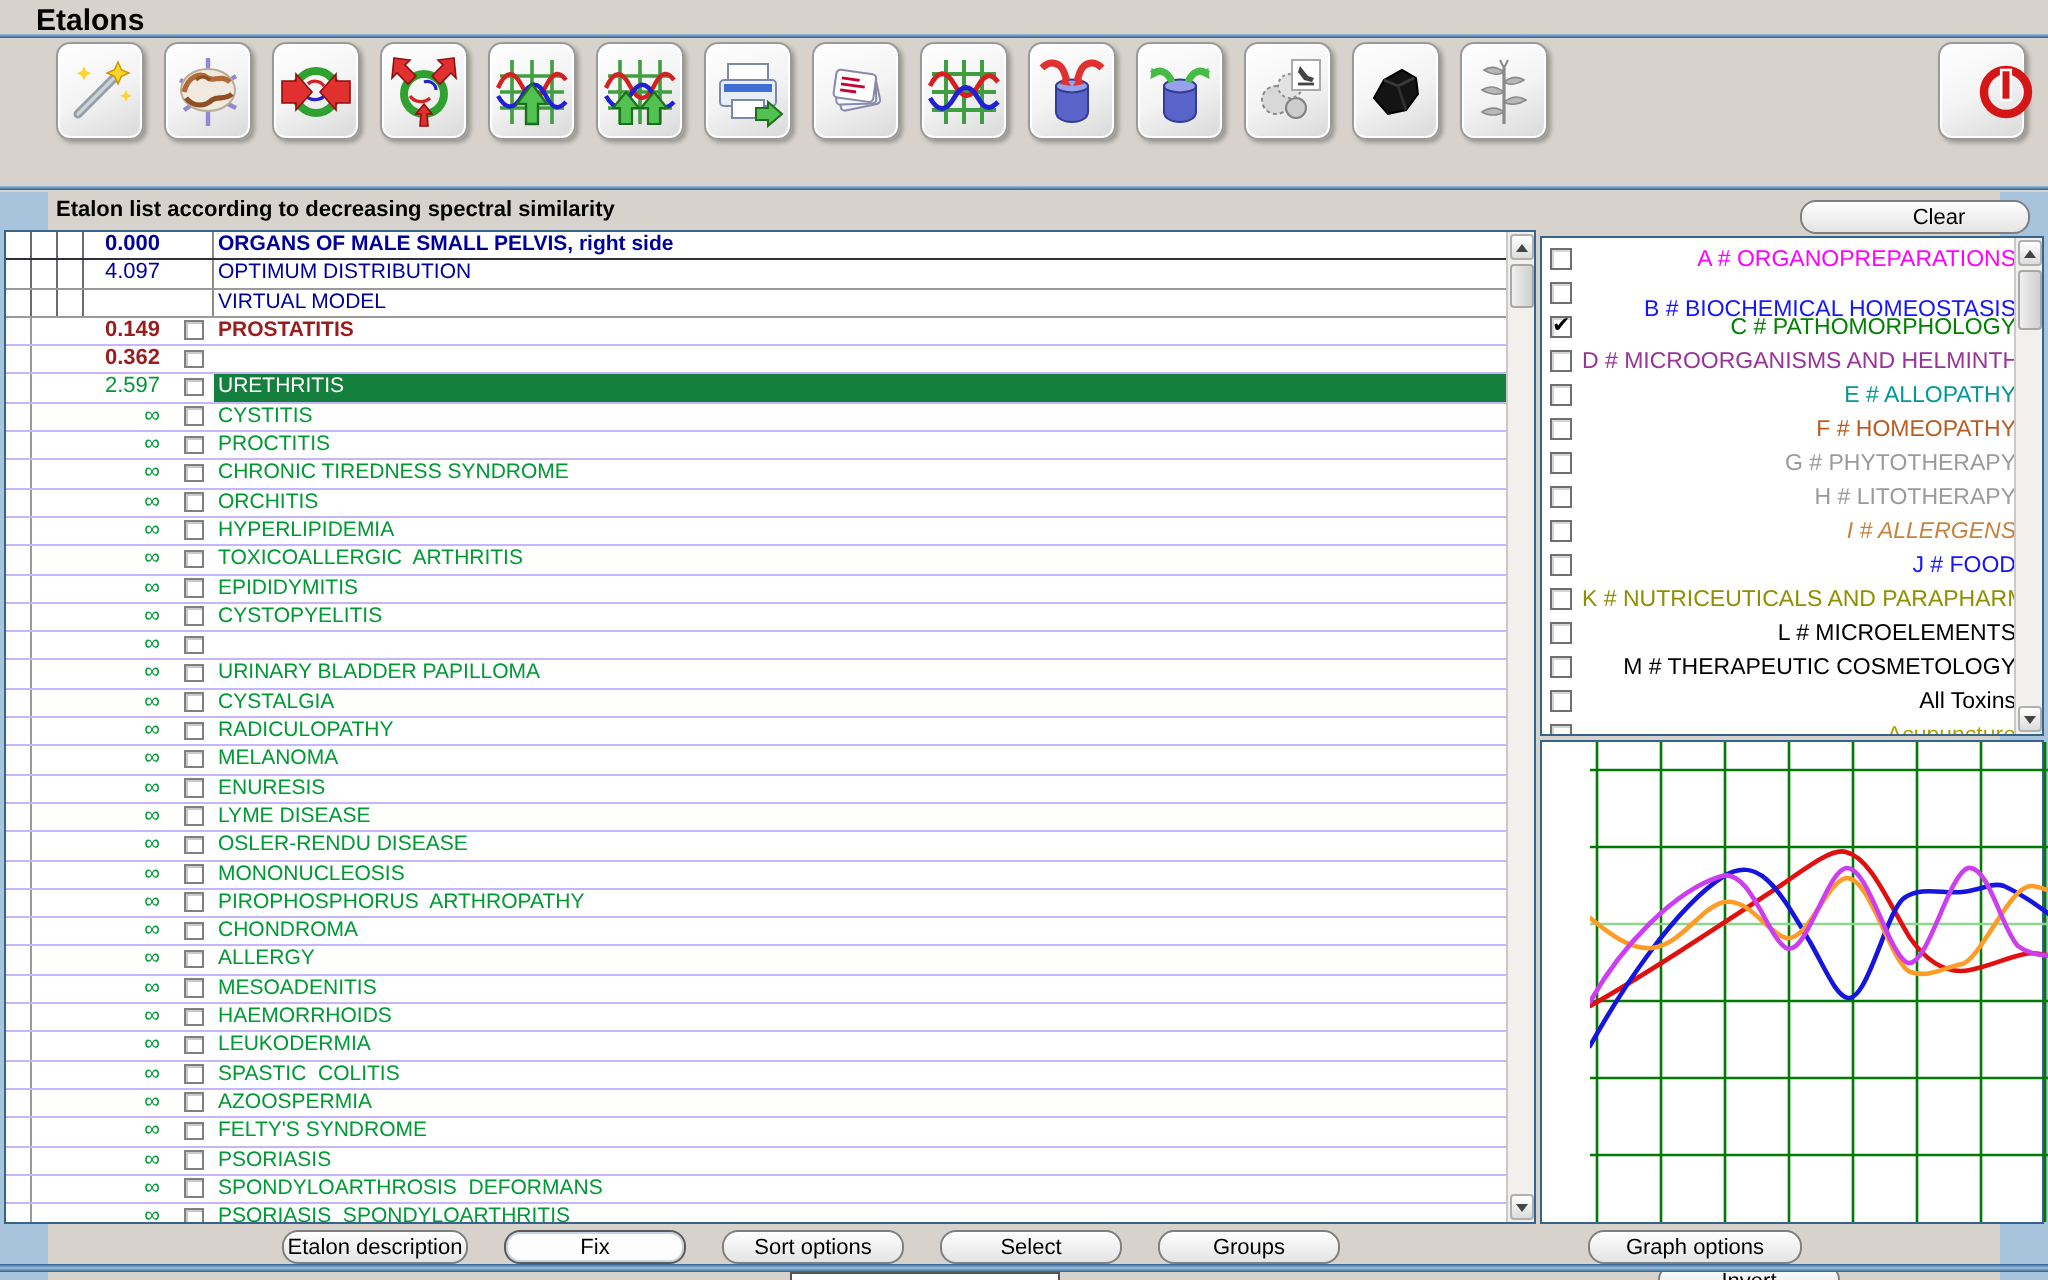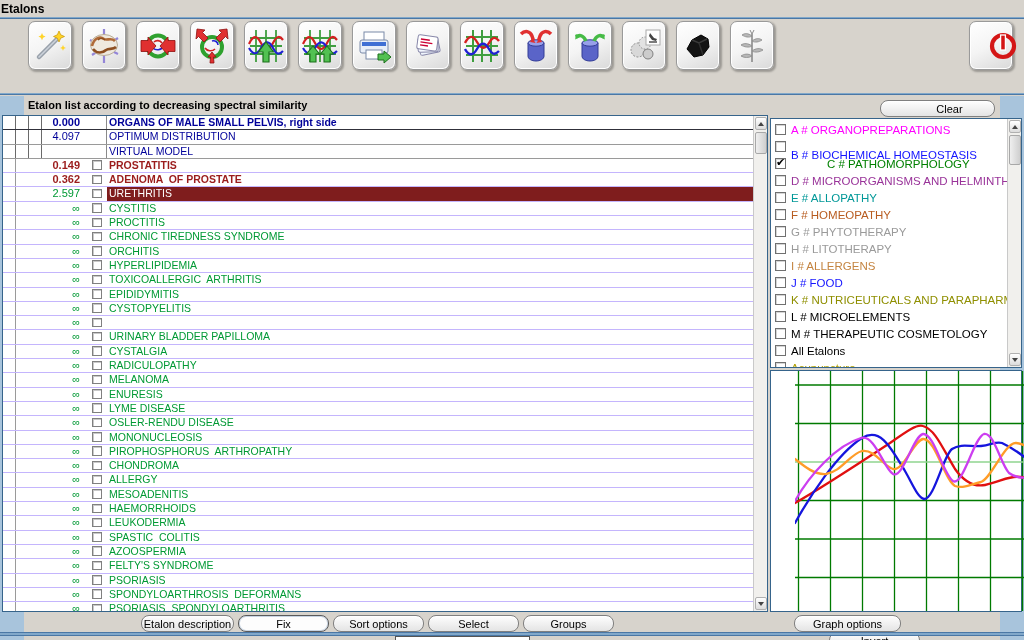"Etalons" #titlebar { font-size: 12px -> 15px; padding: 2px 0 0 1px -> 2px 0 0 18px }
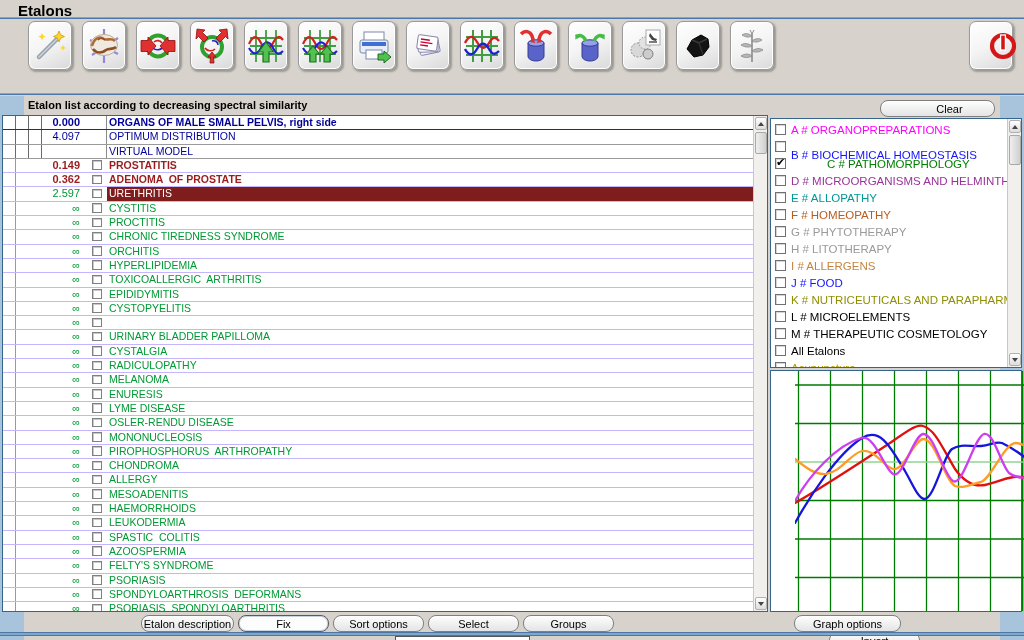"Clear" #clear-btn { left: 880px -> 900px }
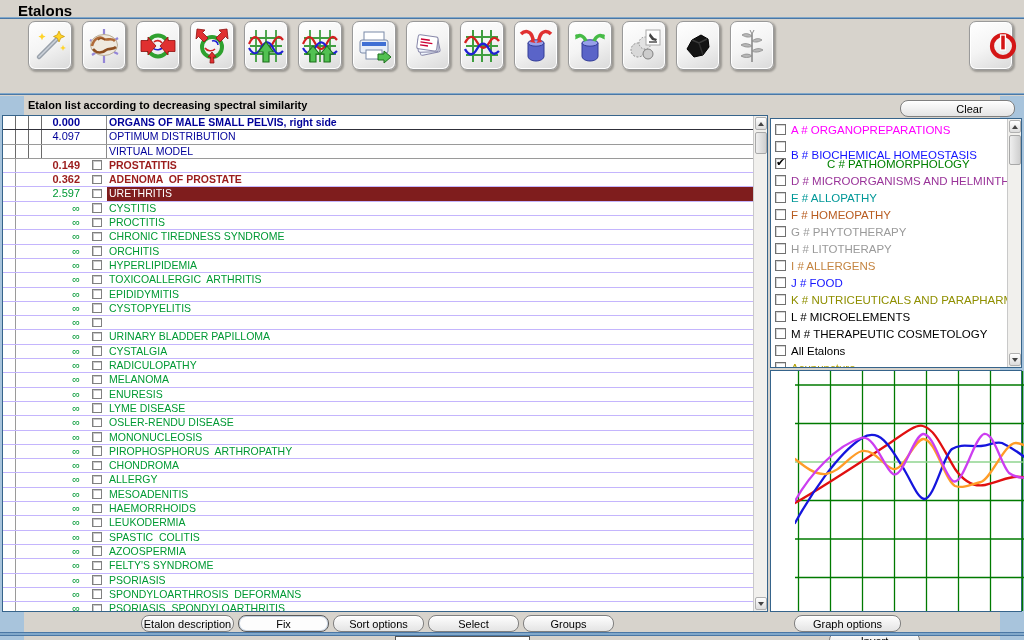"A # ORGANOPREPARATIONS" .catrow { justify-content: none -> space-between }
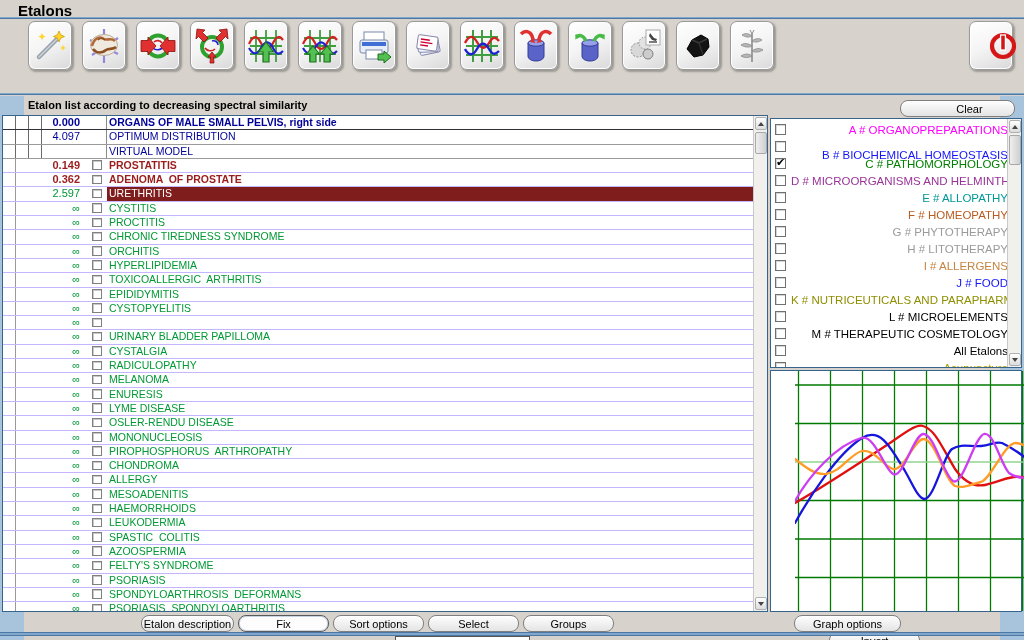"ADENOMA OF PROSTATE" span.namec { html: <span>ADENOMA OF PROSTATE</span> -> none }
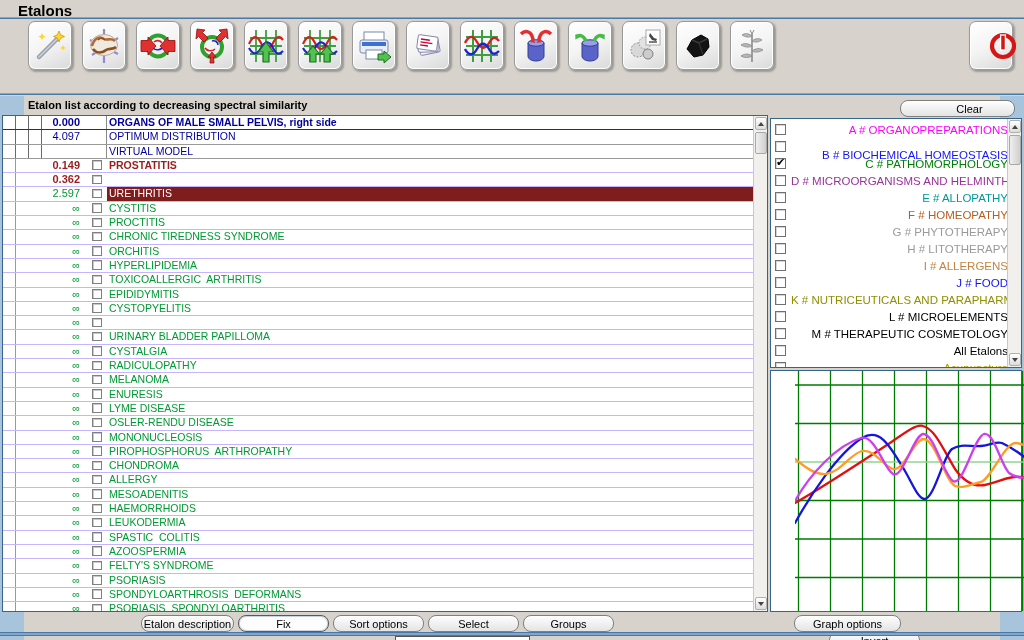"URETHRITIS" .trow.selected .namec { background: #7f1d1d -> #15803d }
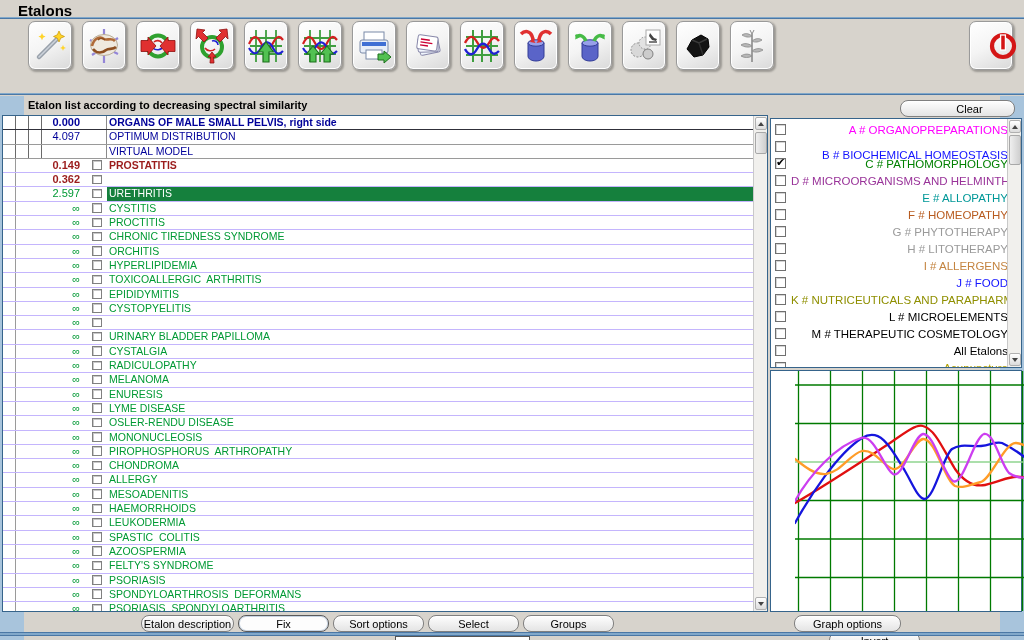"I # ALLERGENS" span { font-style: none -> italic }
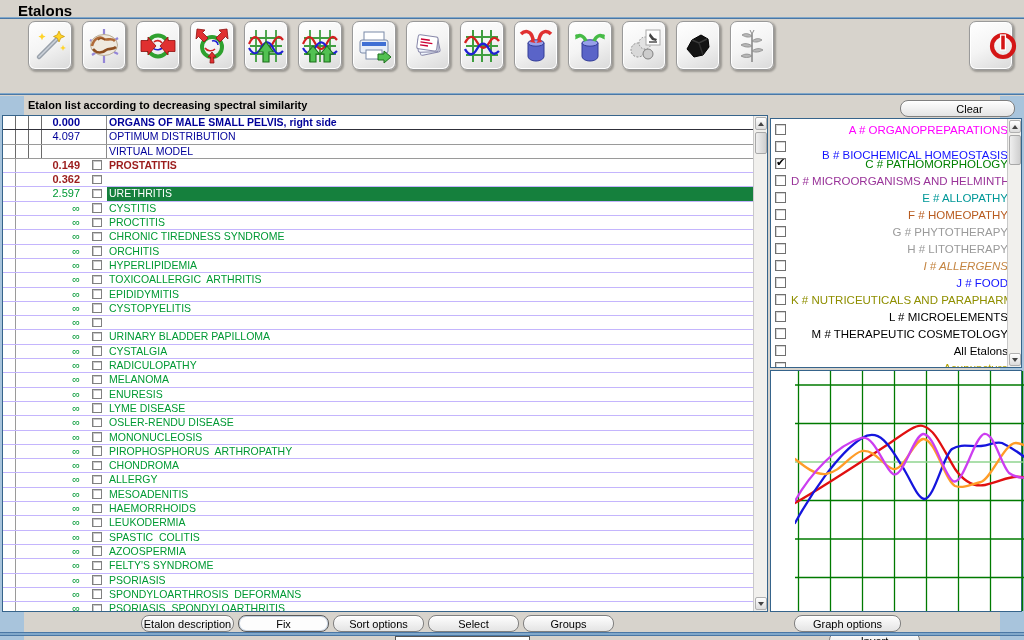"All Etalons" span { text: Etalons -> Toxins }
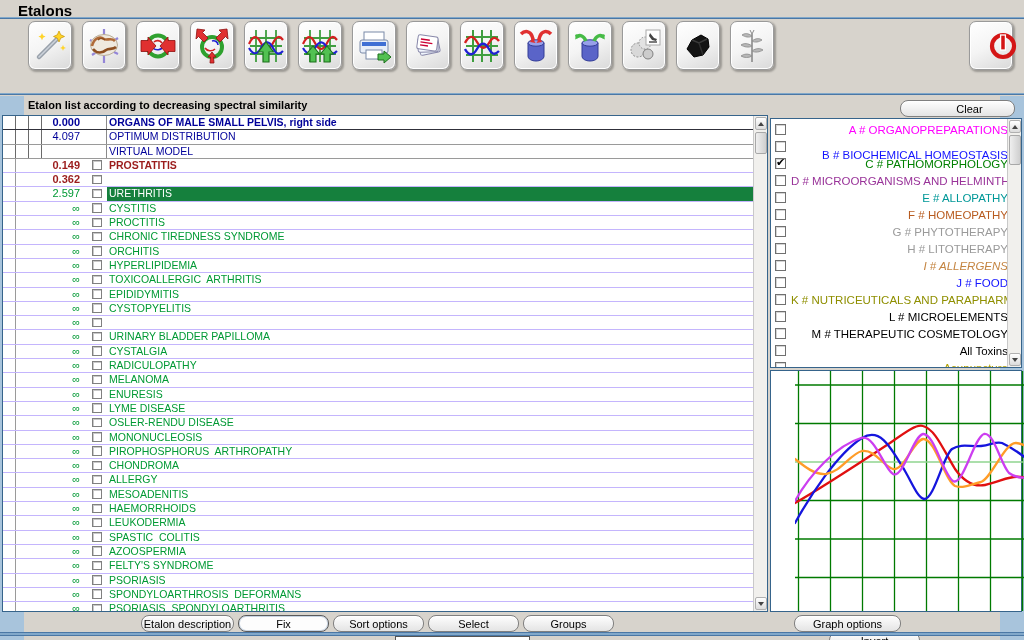"Etalon description" #left-buttons { gap: 4px -> 18px }
